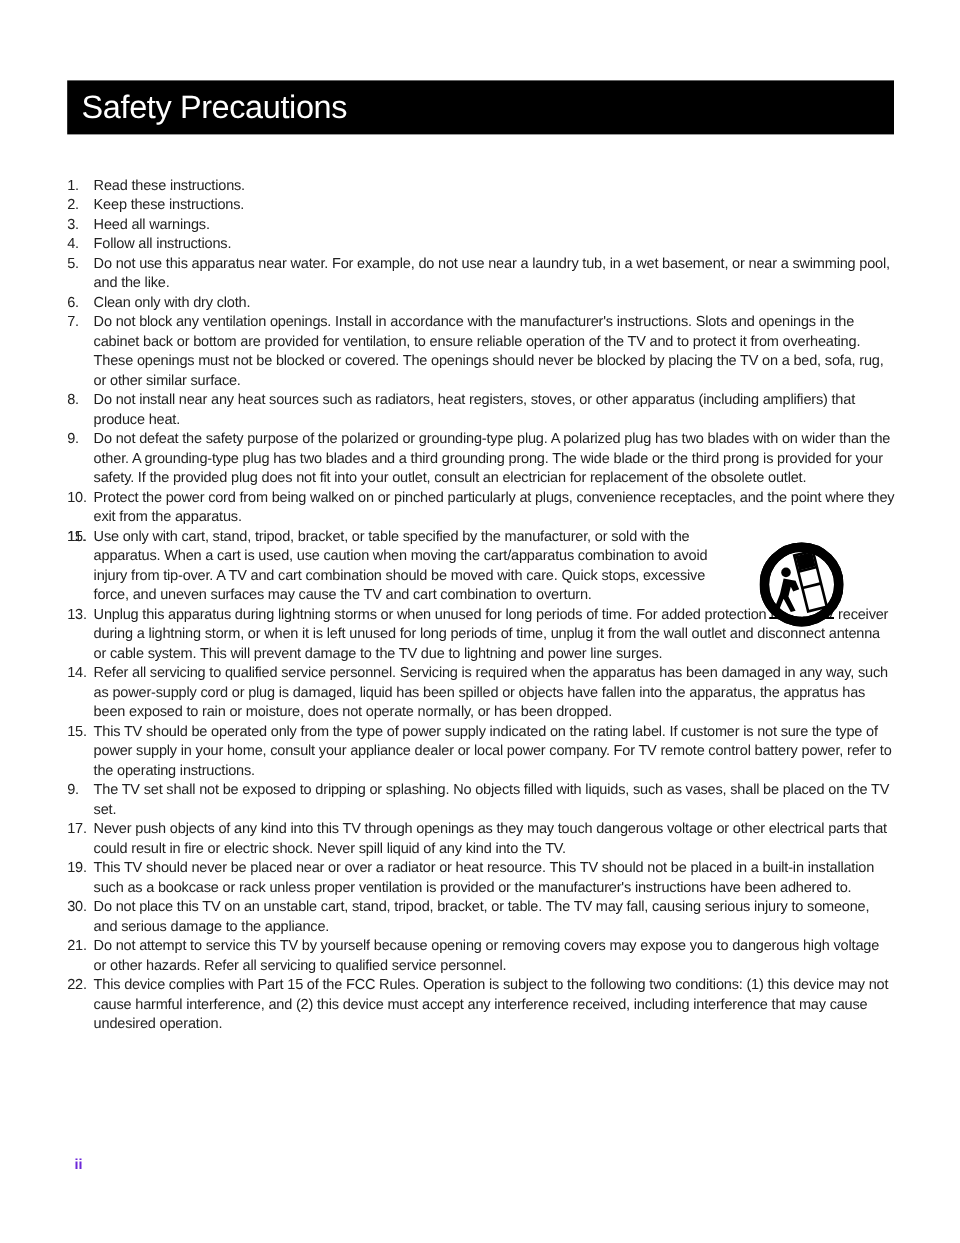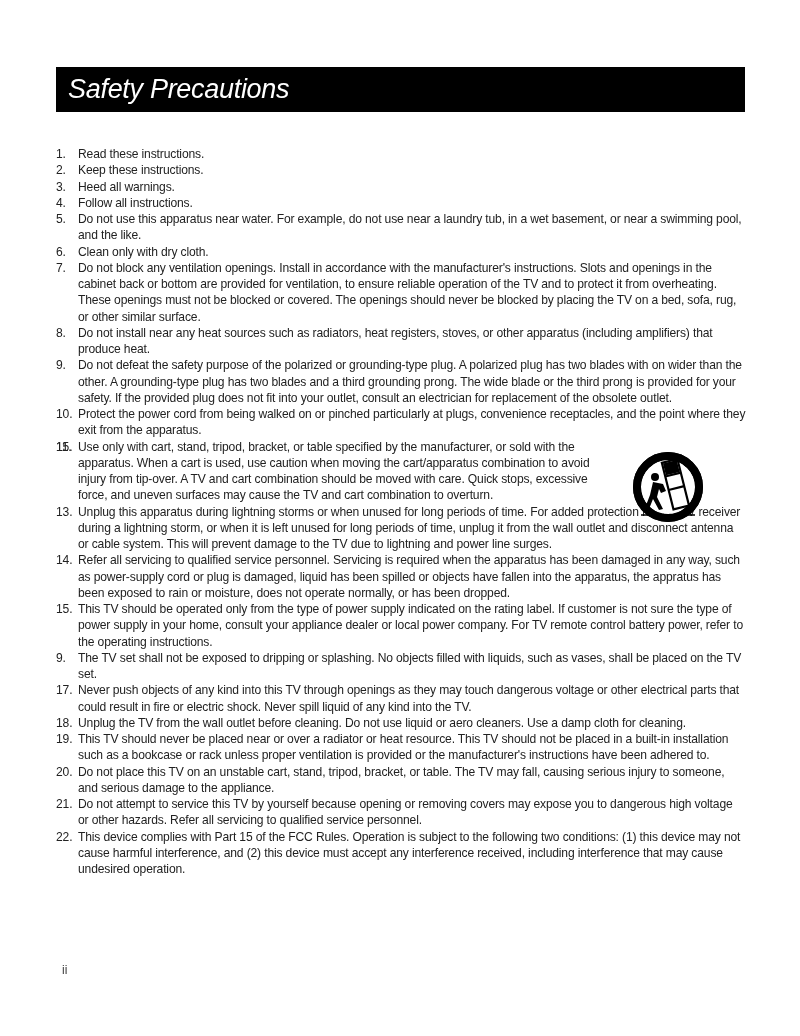"Safety Precautions" .header { font-style: italic -> none }
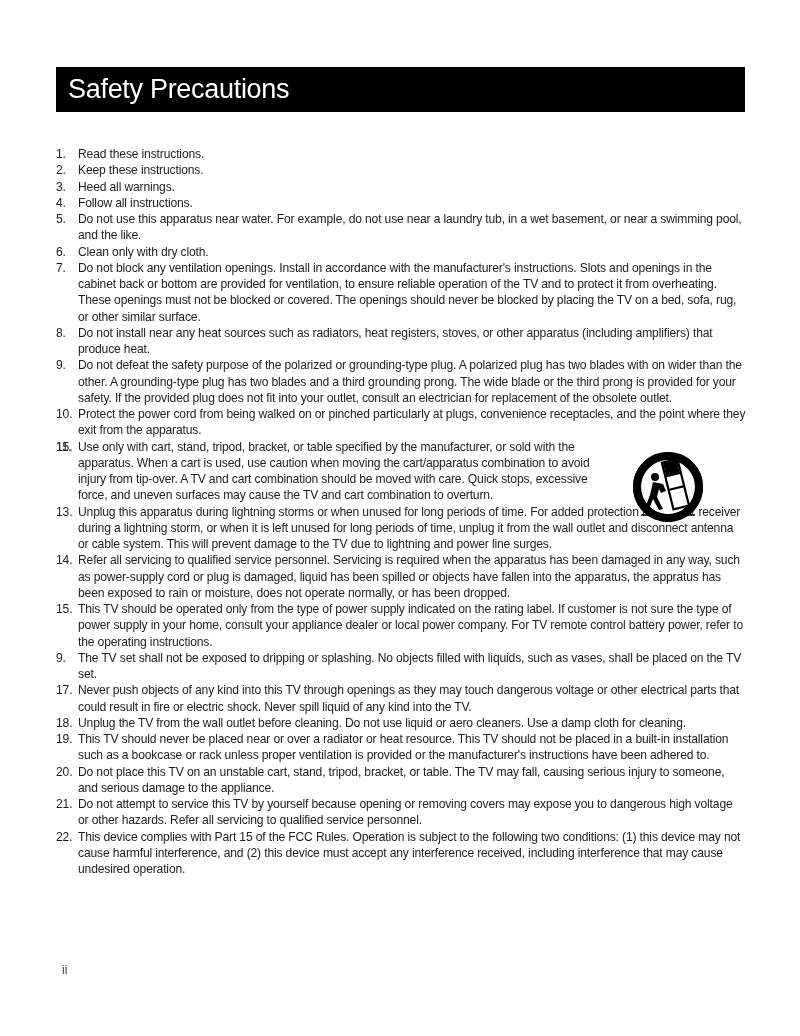"18." li.item { html: <li><span>18.</span><span>Unplug the TV from the wall outlet before cleaning. Do not use liquid or aero cleaners. Use a damp cloth for cleaning.</span></li> -> none }
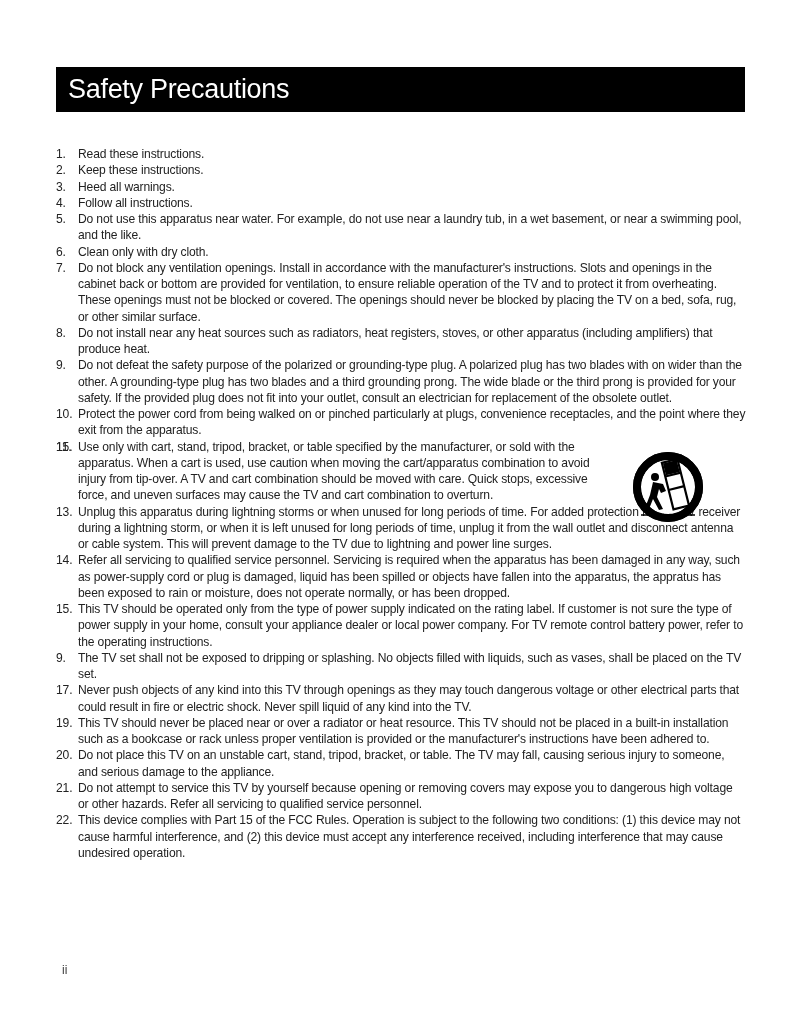"20." span.num { text: 20 -> 30 }
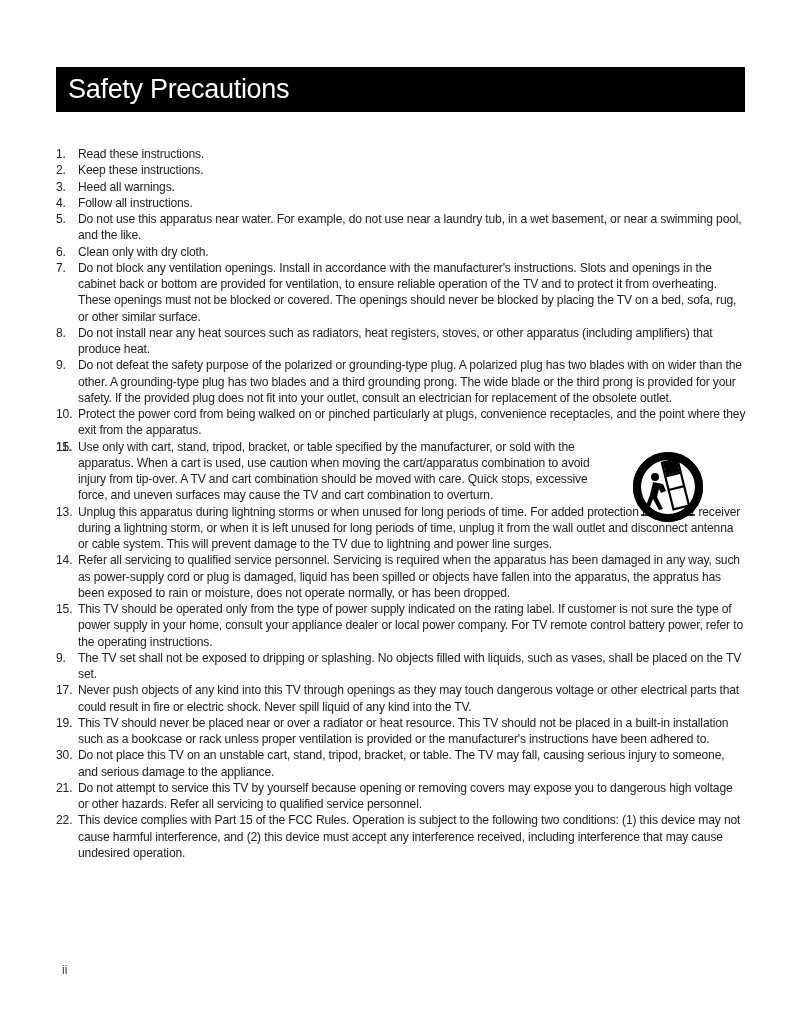"ii" .page-num { color: #404040 -> #6d28d9; font-weight: normal -> bold }
